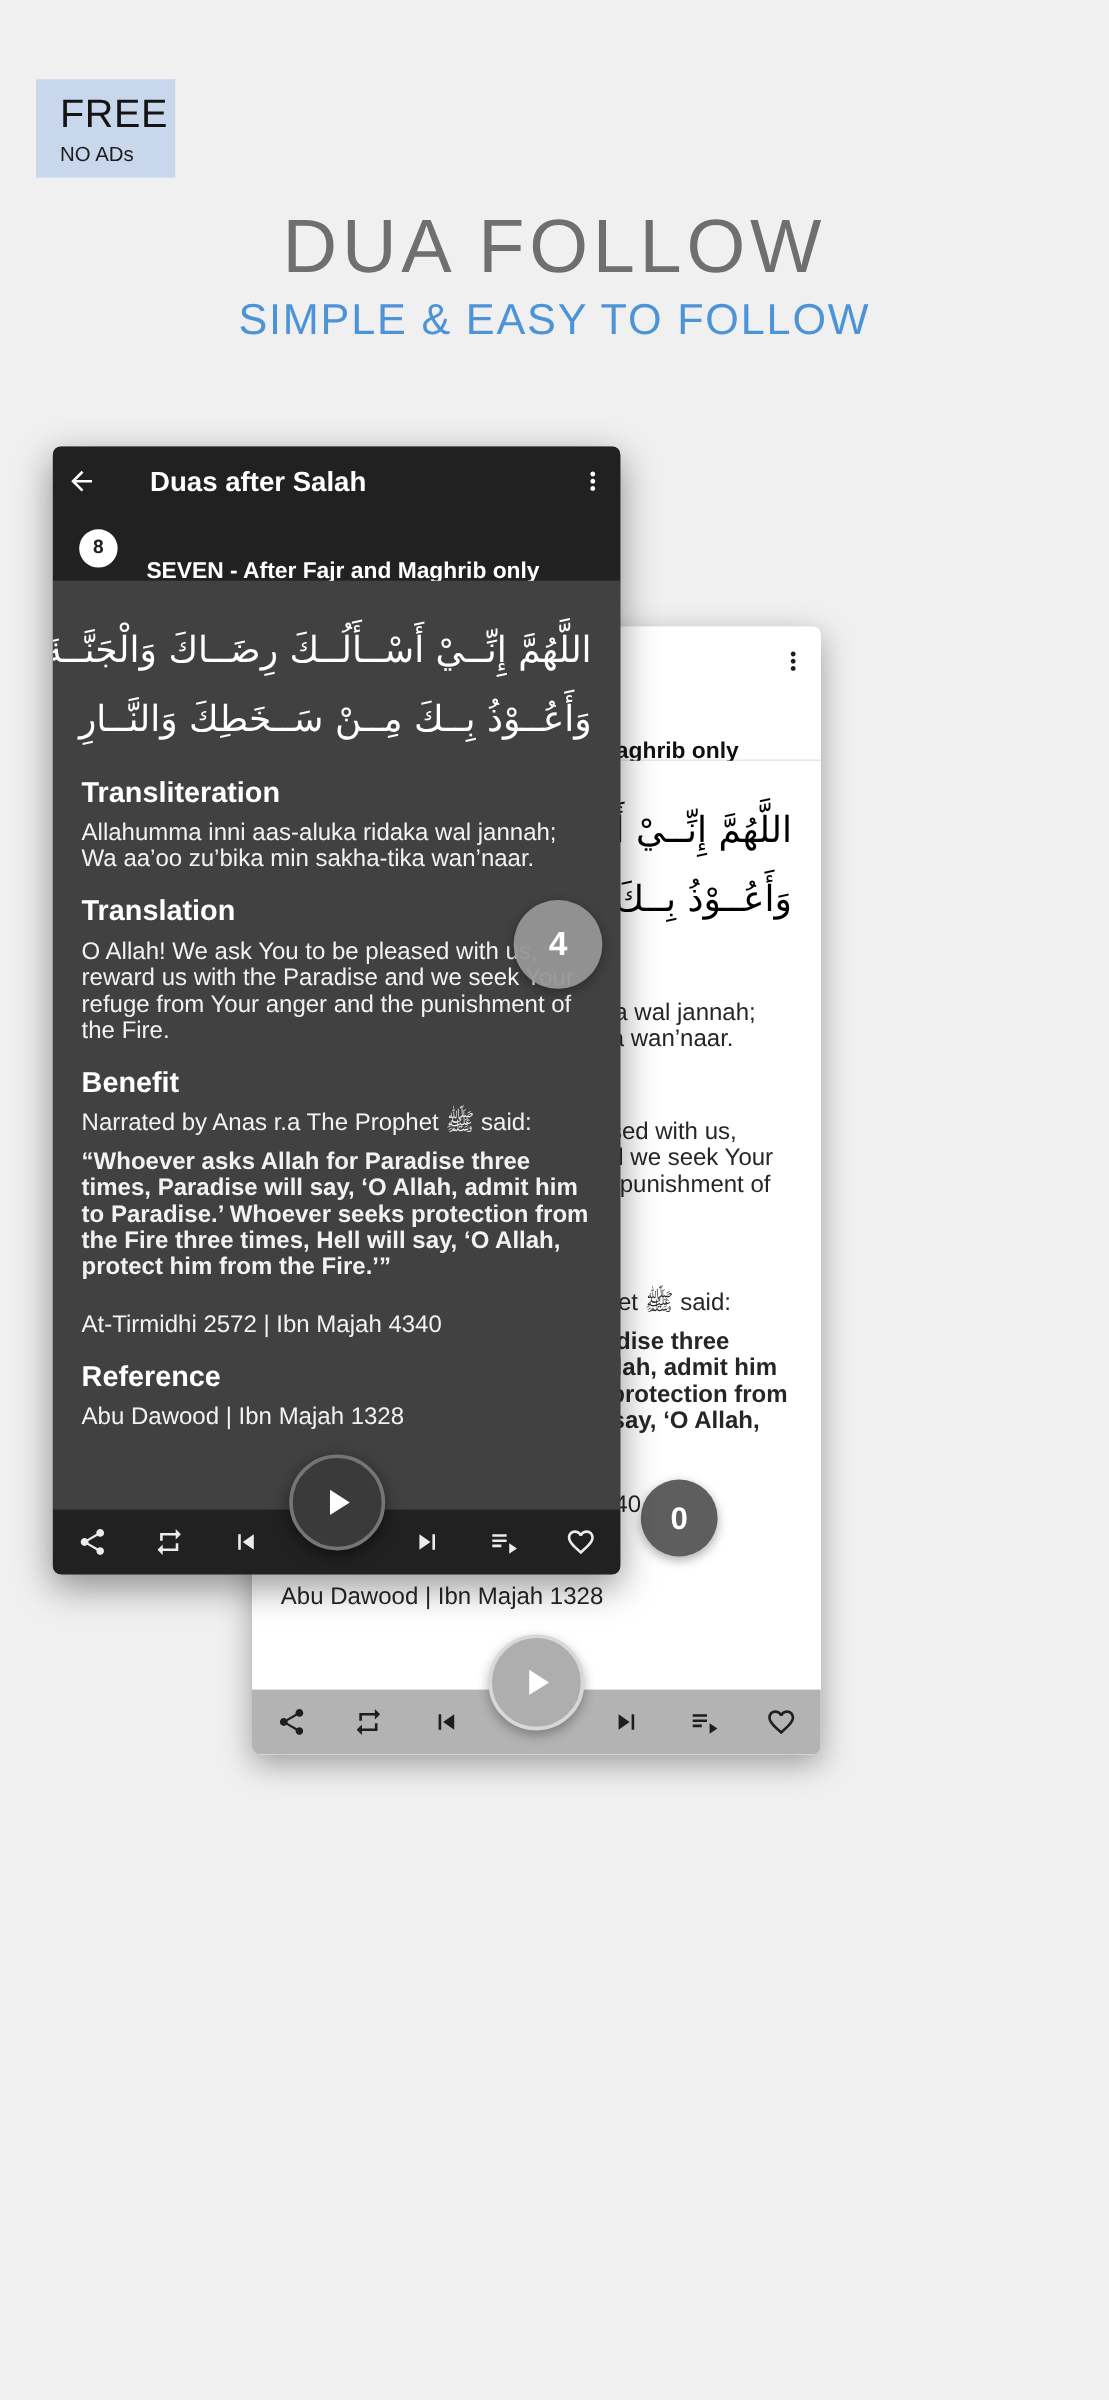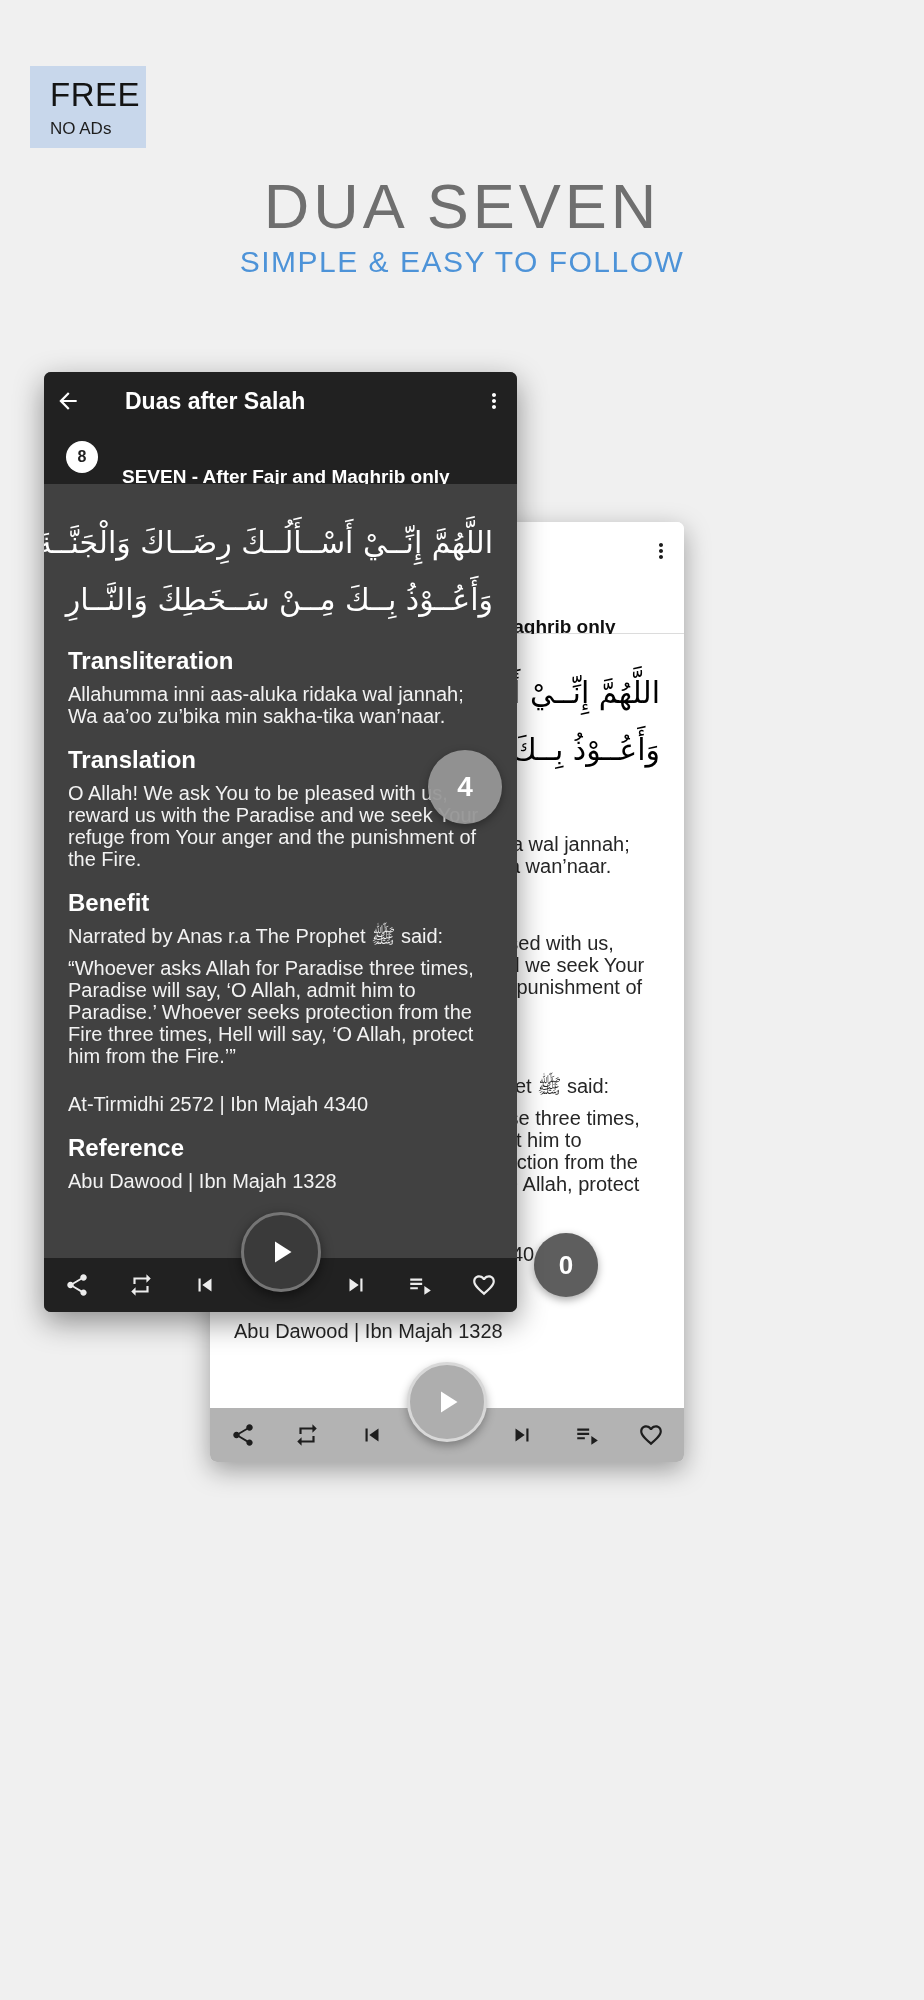"DUA SEVEN" div.promo-title { text: SEVEN -> FOLLOW }
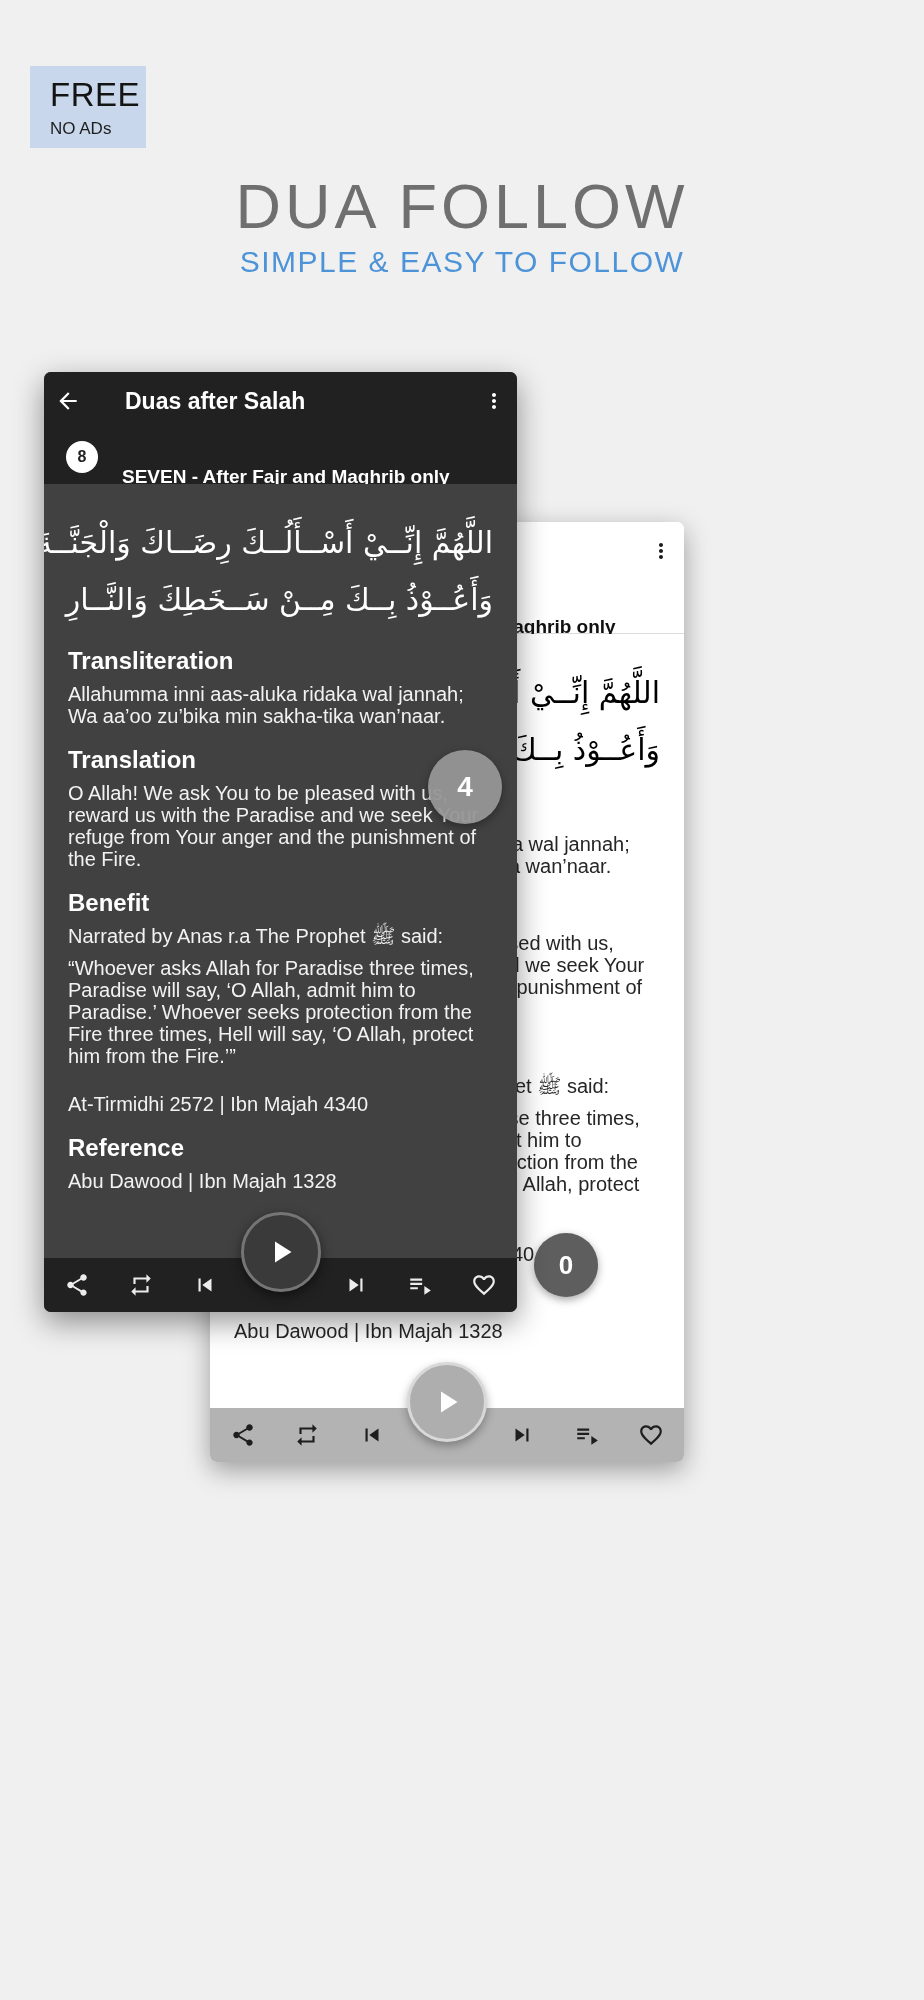"SIMPLE & EASY TO FOLLOW" .promo-sub { font-size: 30px -> 36px }
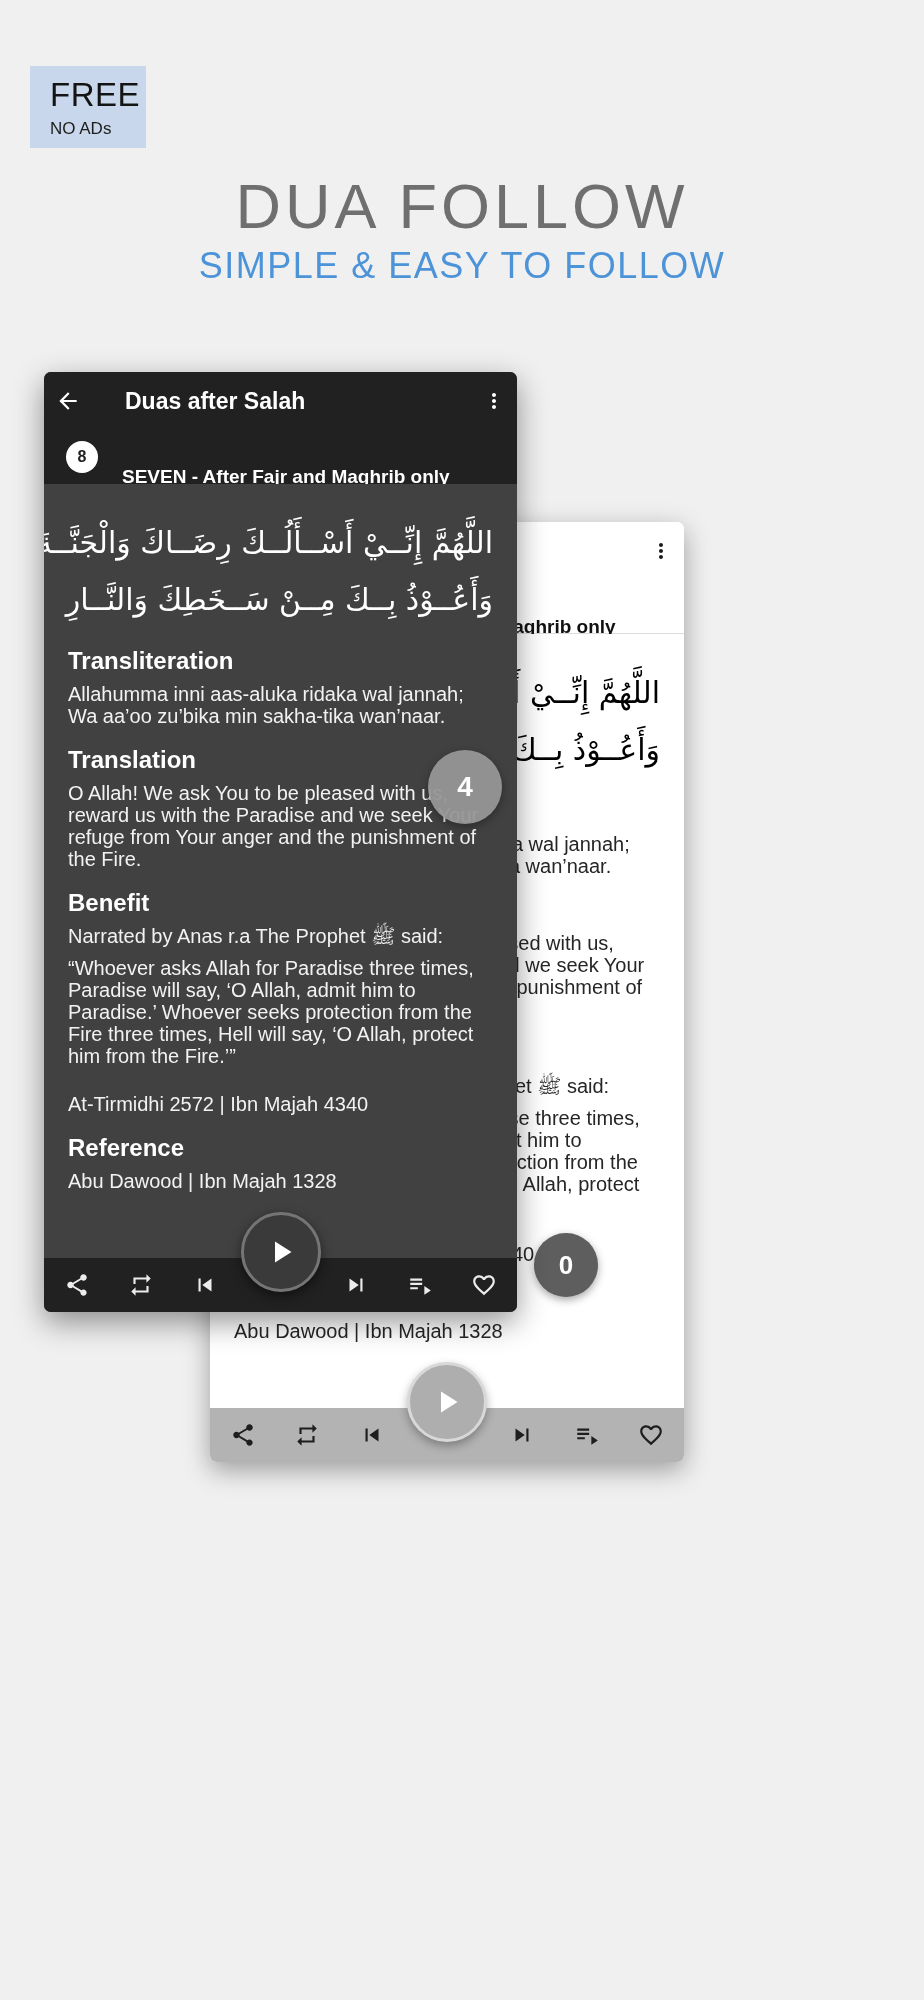"“Whoever asks Allah for Paradise" .sec-text.quote { font-weight: none -> bold }
